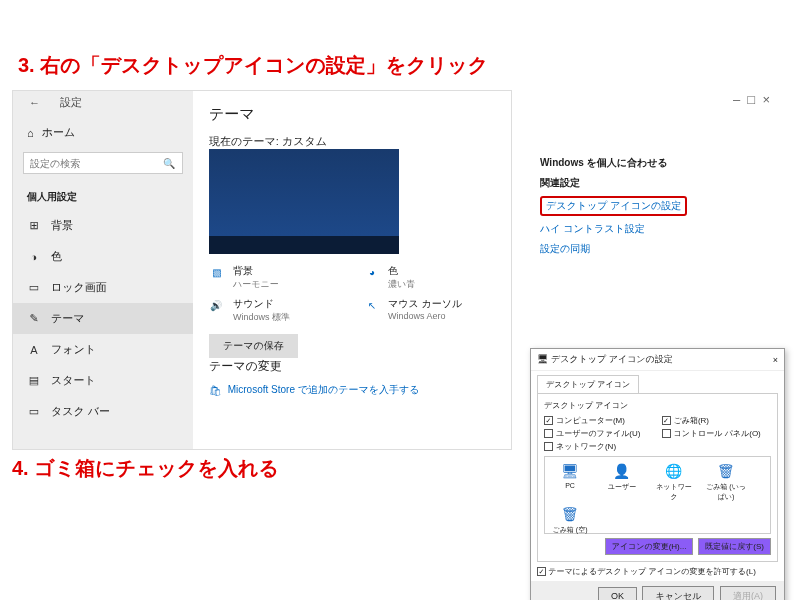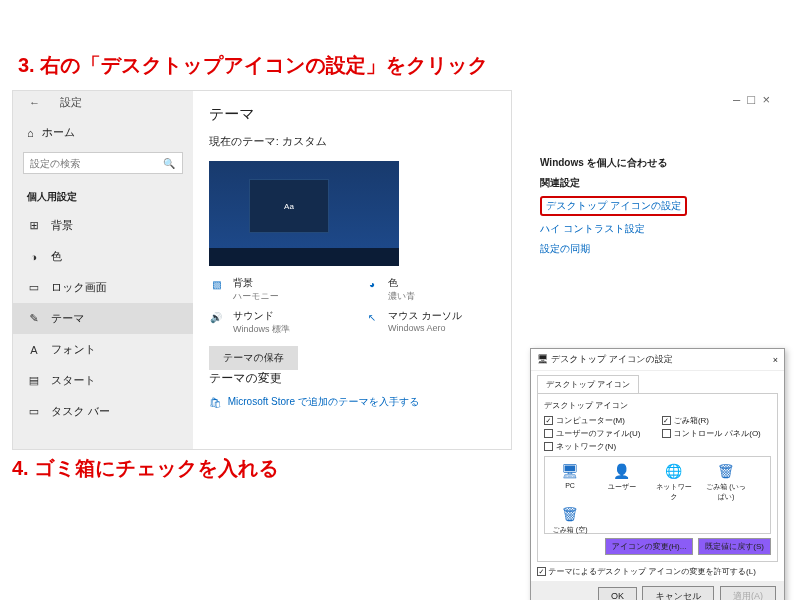"現在のテーマ: カスタム" .sub { margin-bottom: 12px -> 0 }
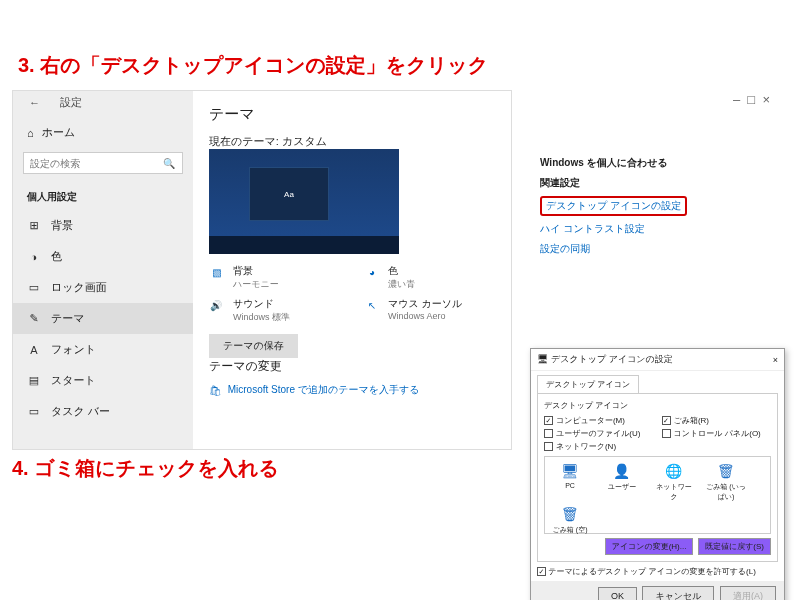"Aa" div.win { html: <div>Aa</div> -> none }
